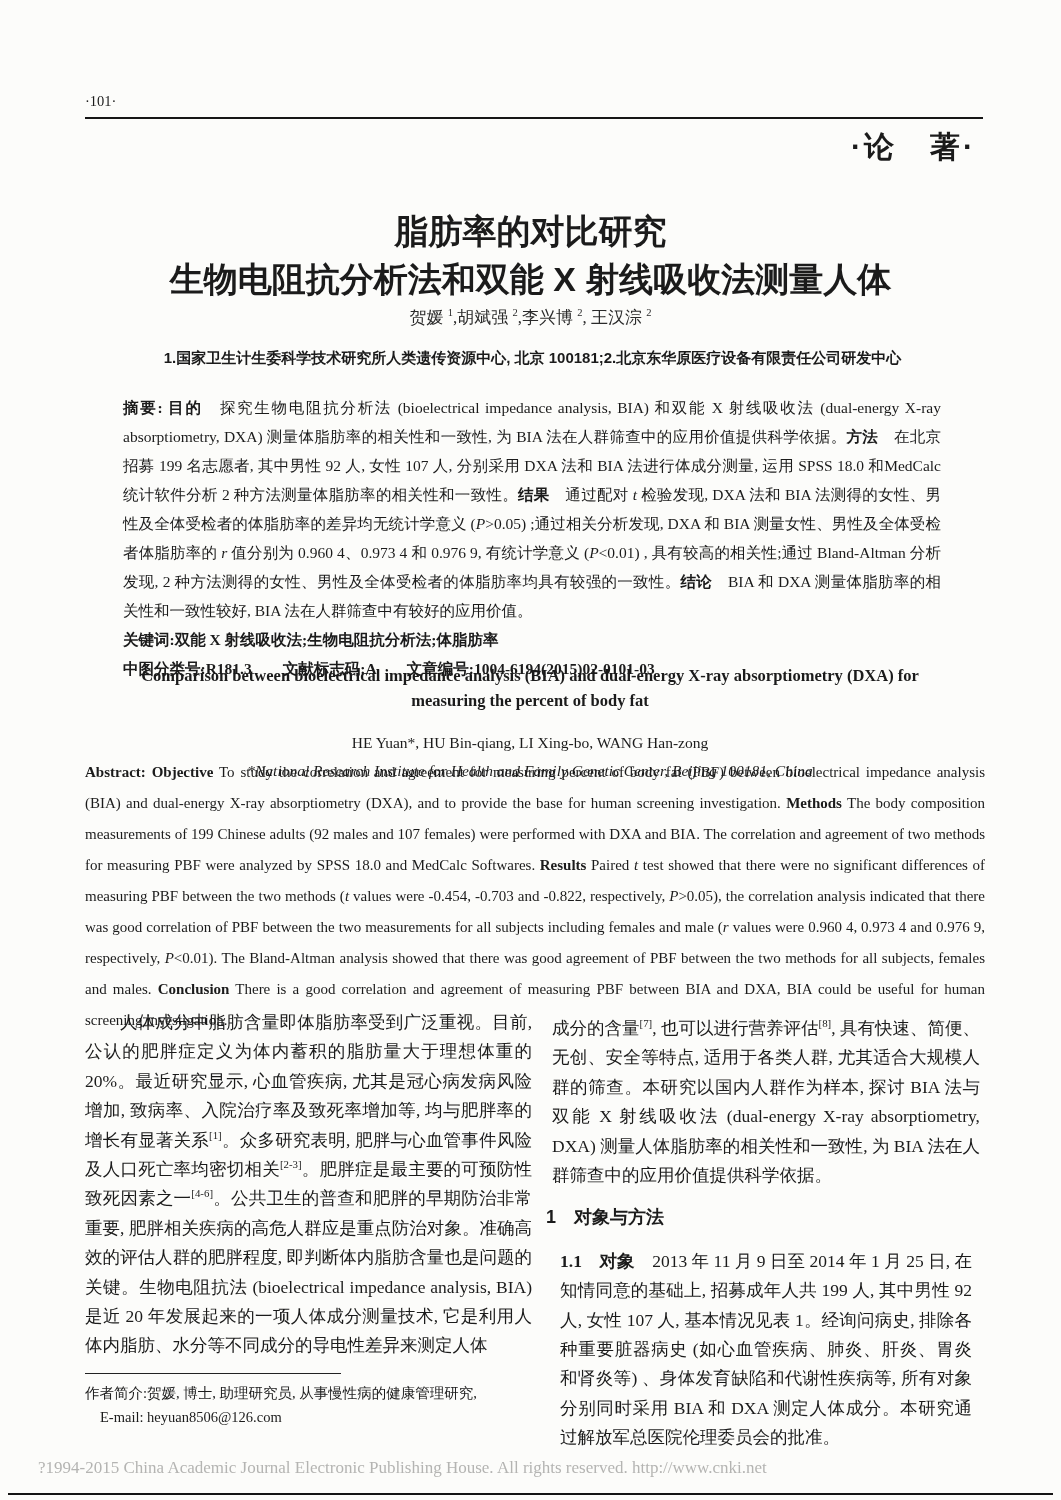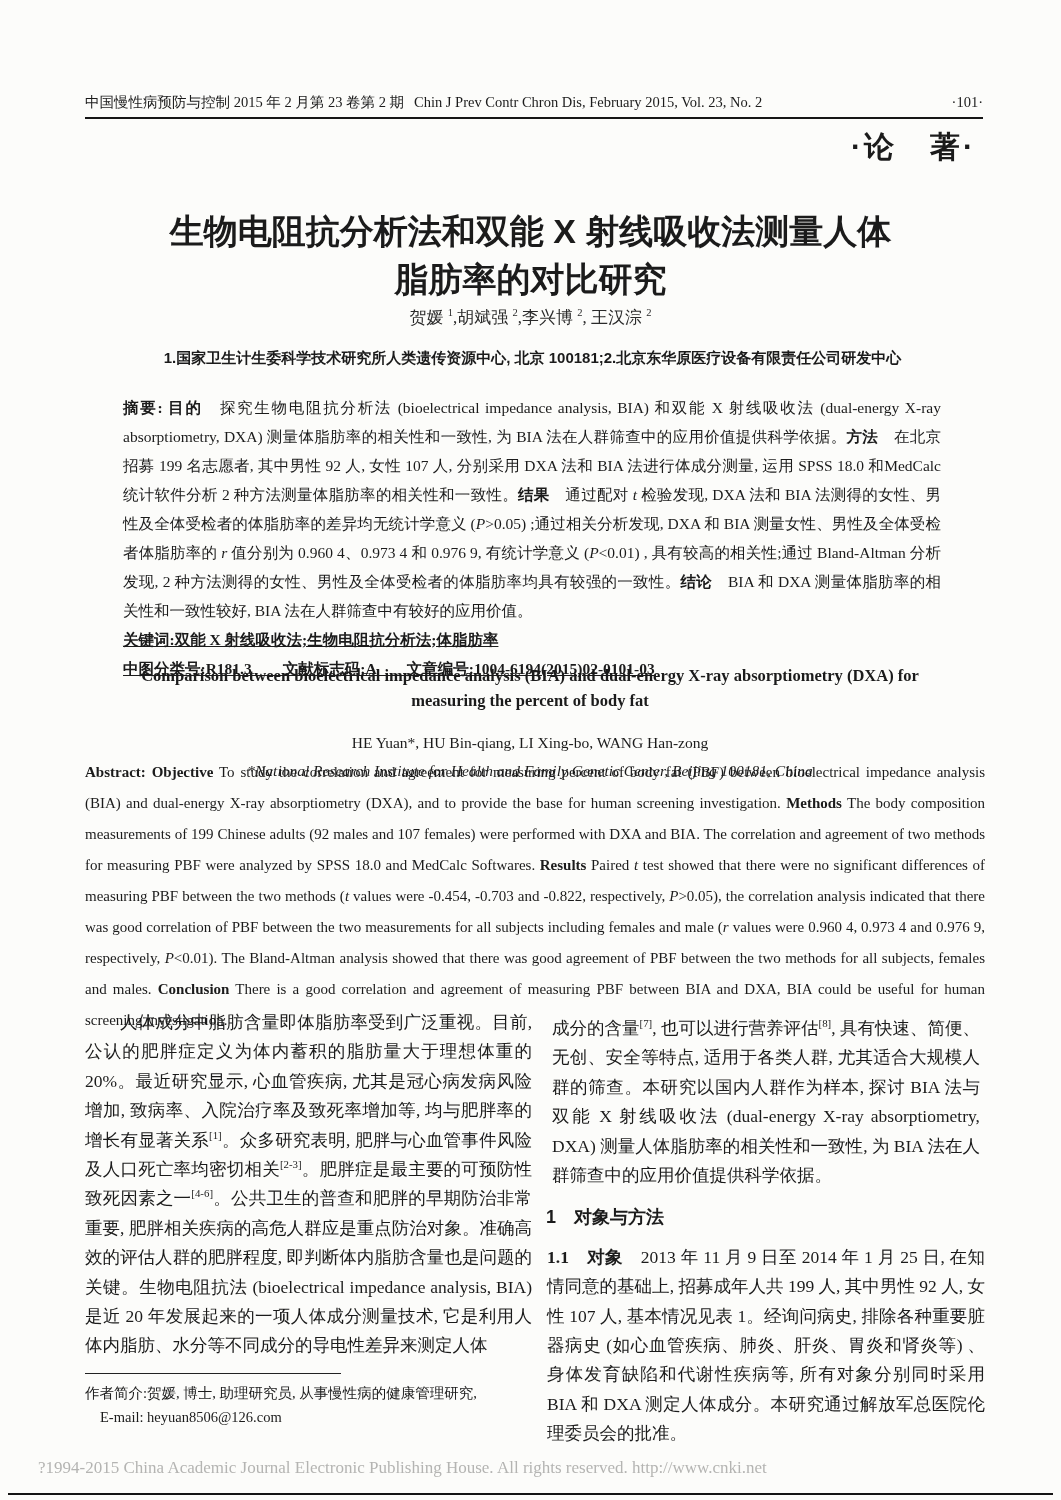"中国慢性病预防与控制 2015 年 2 月第" div.header-left { html: <div> <span>中国慢性病预防与控制 2015 年 2 月第 23 卷第 2 期</span><span>Chin J Prev Contr Chron Dis, February 2015, Vol. 23, No. 2</span> </div> -> none }
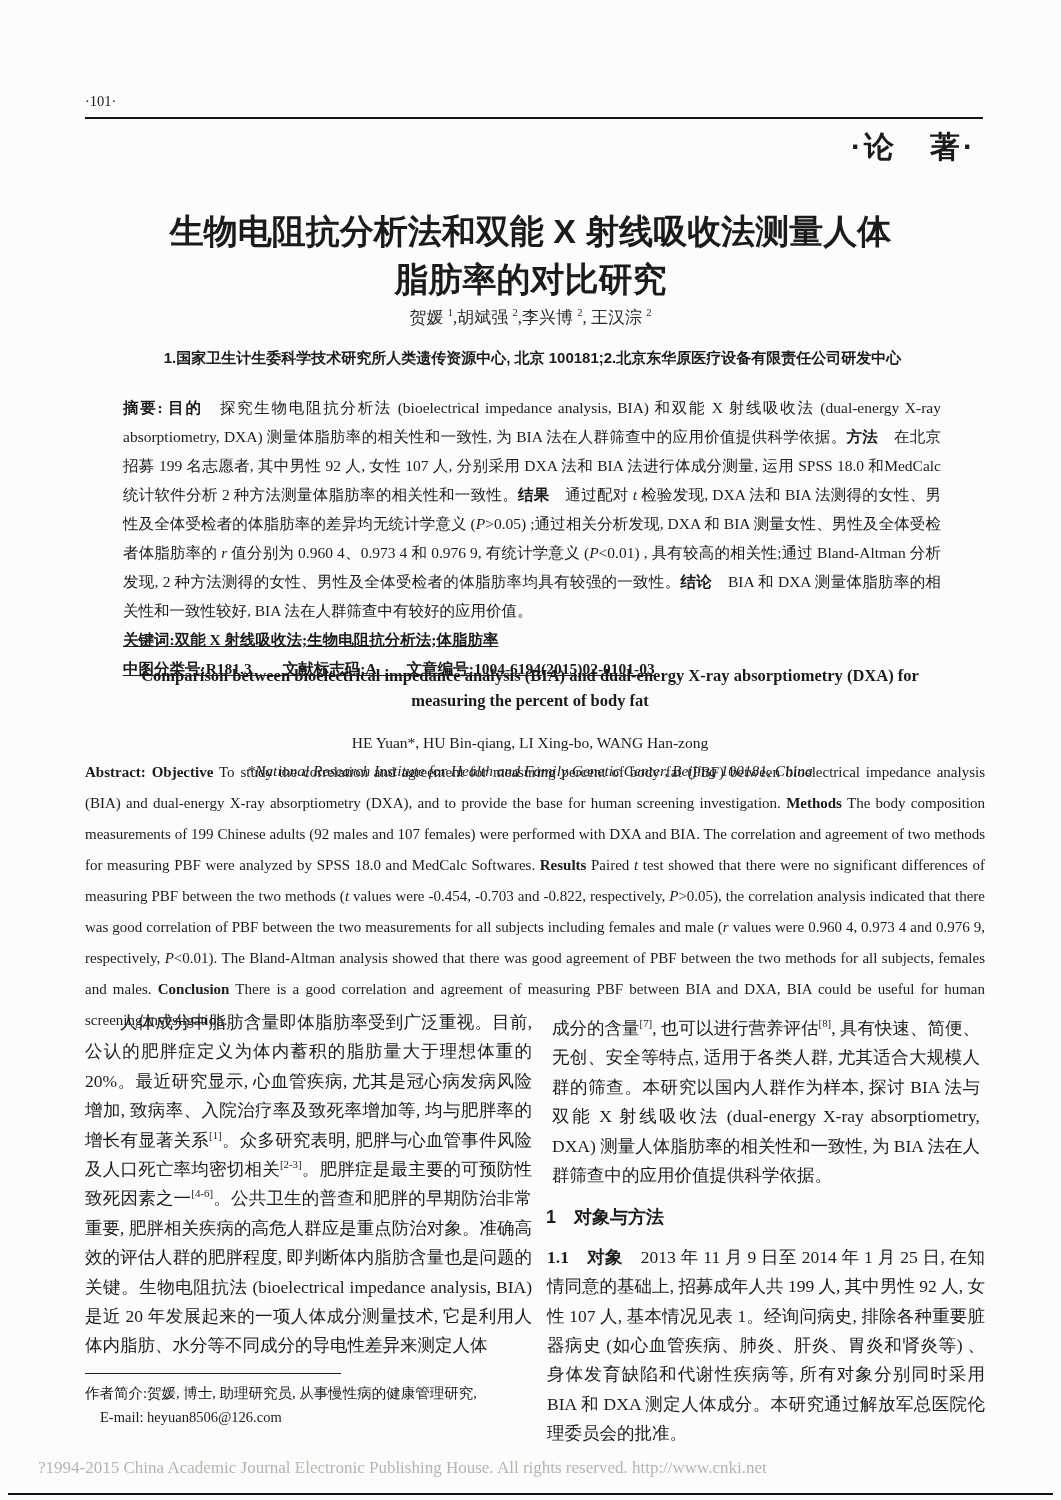"生物电阻抗分析法和双能 X 射线吸收法测量人体" div { order: before "脂肪率的对比研究" -> after "脂肪率的对比研究" }
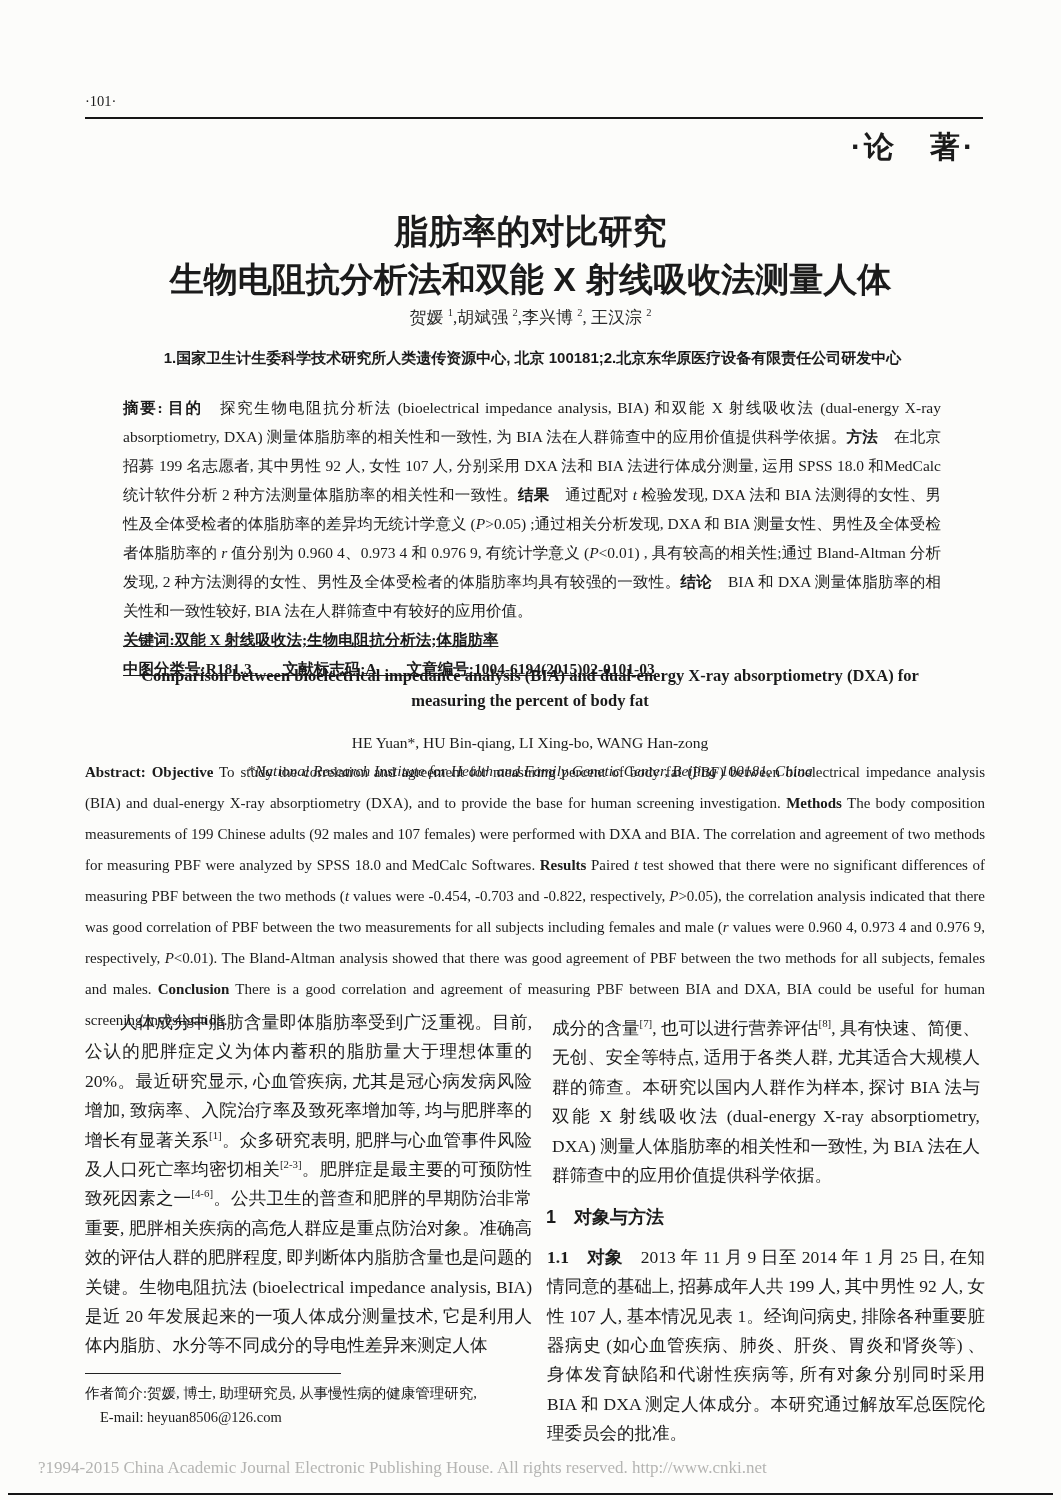"关键词:双能 X 射线吸收法;生物电阻抗分析法;体脂肪率" .kw-line,.clc-line { text-decoration: underline -> none }
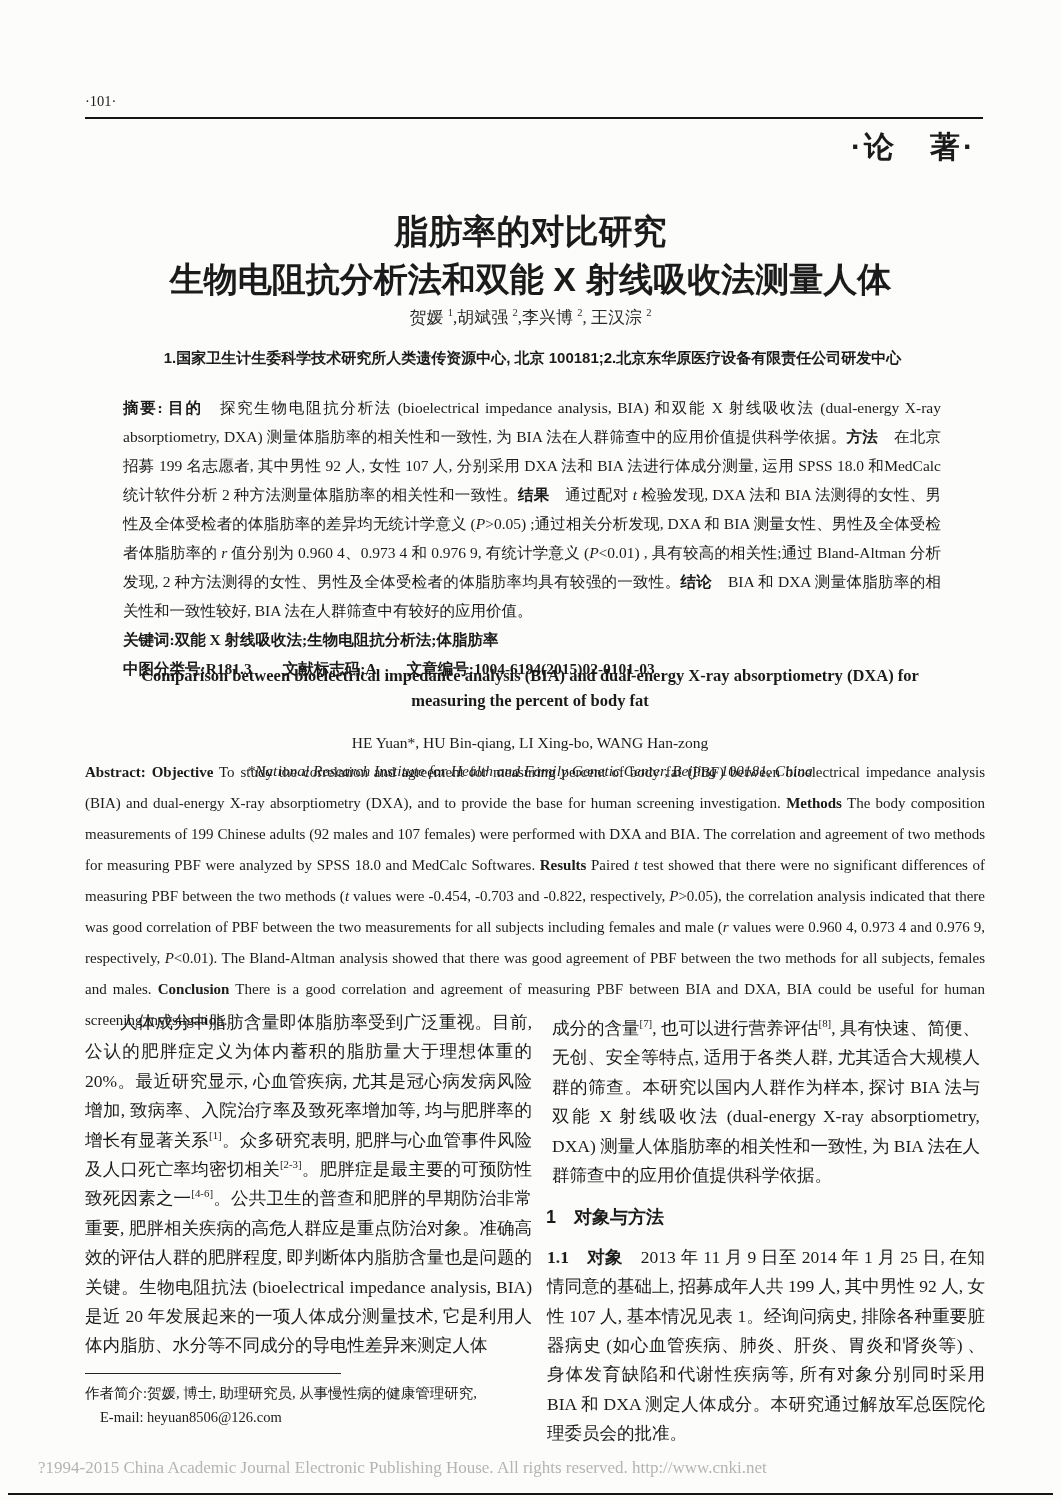"1.1 对象 2013 年 11" p { margin: 1px -> 14px }
